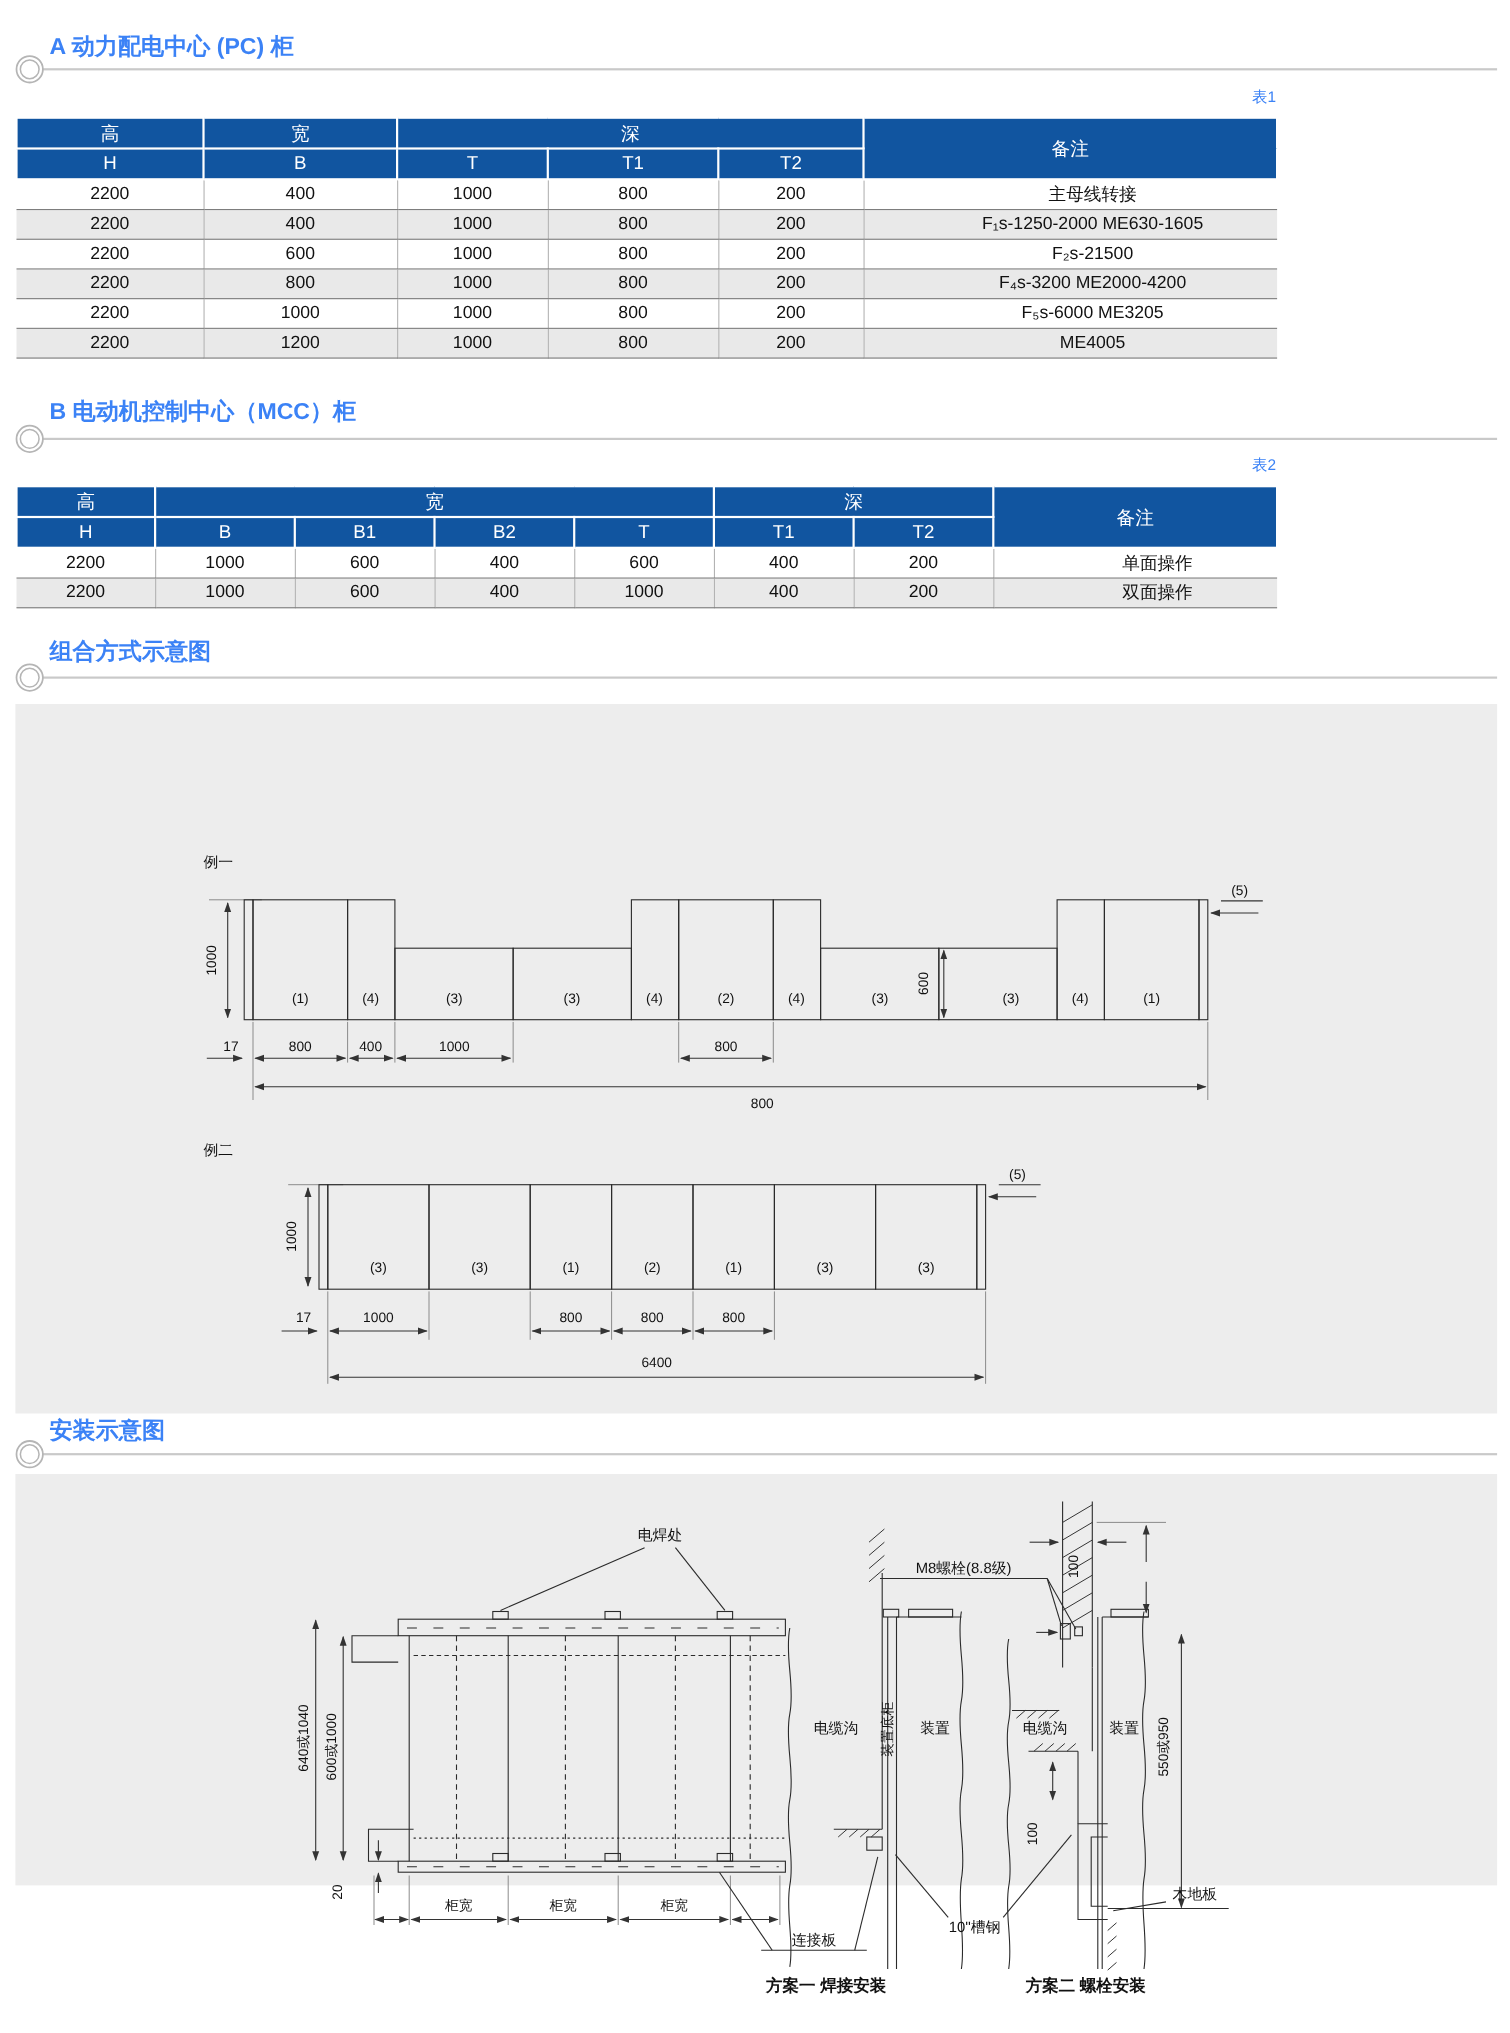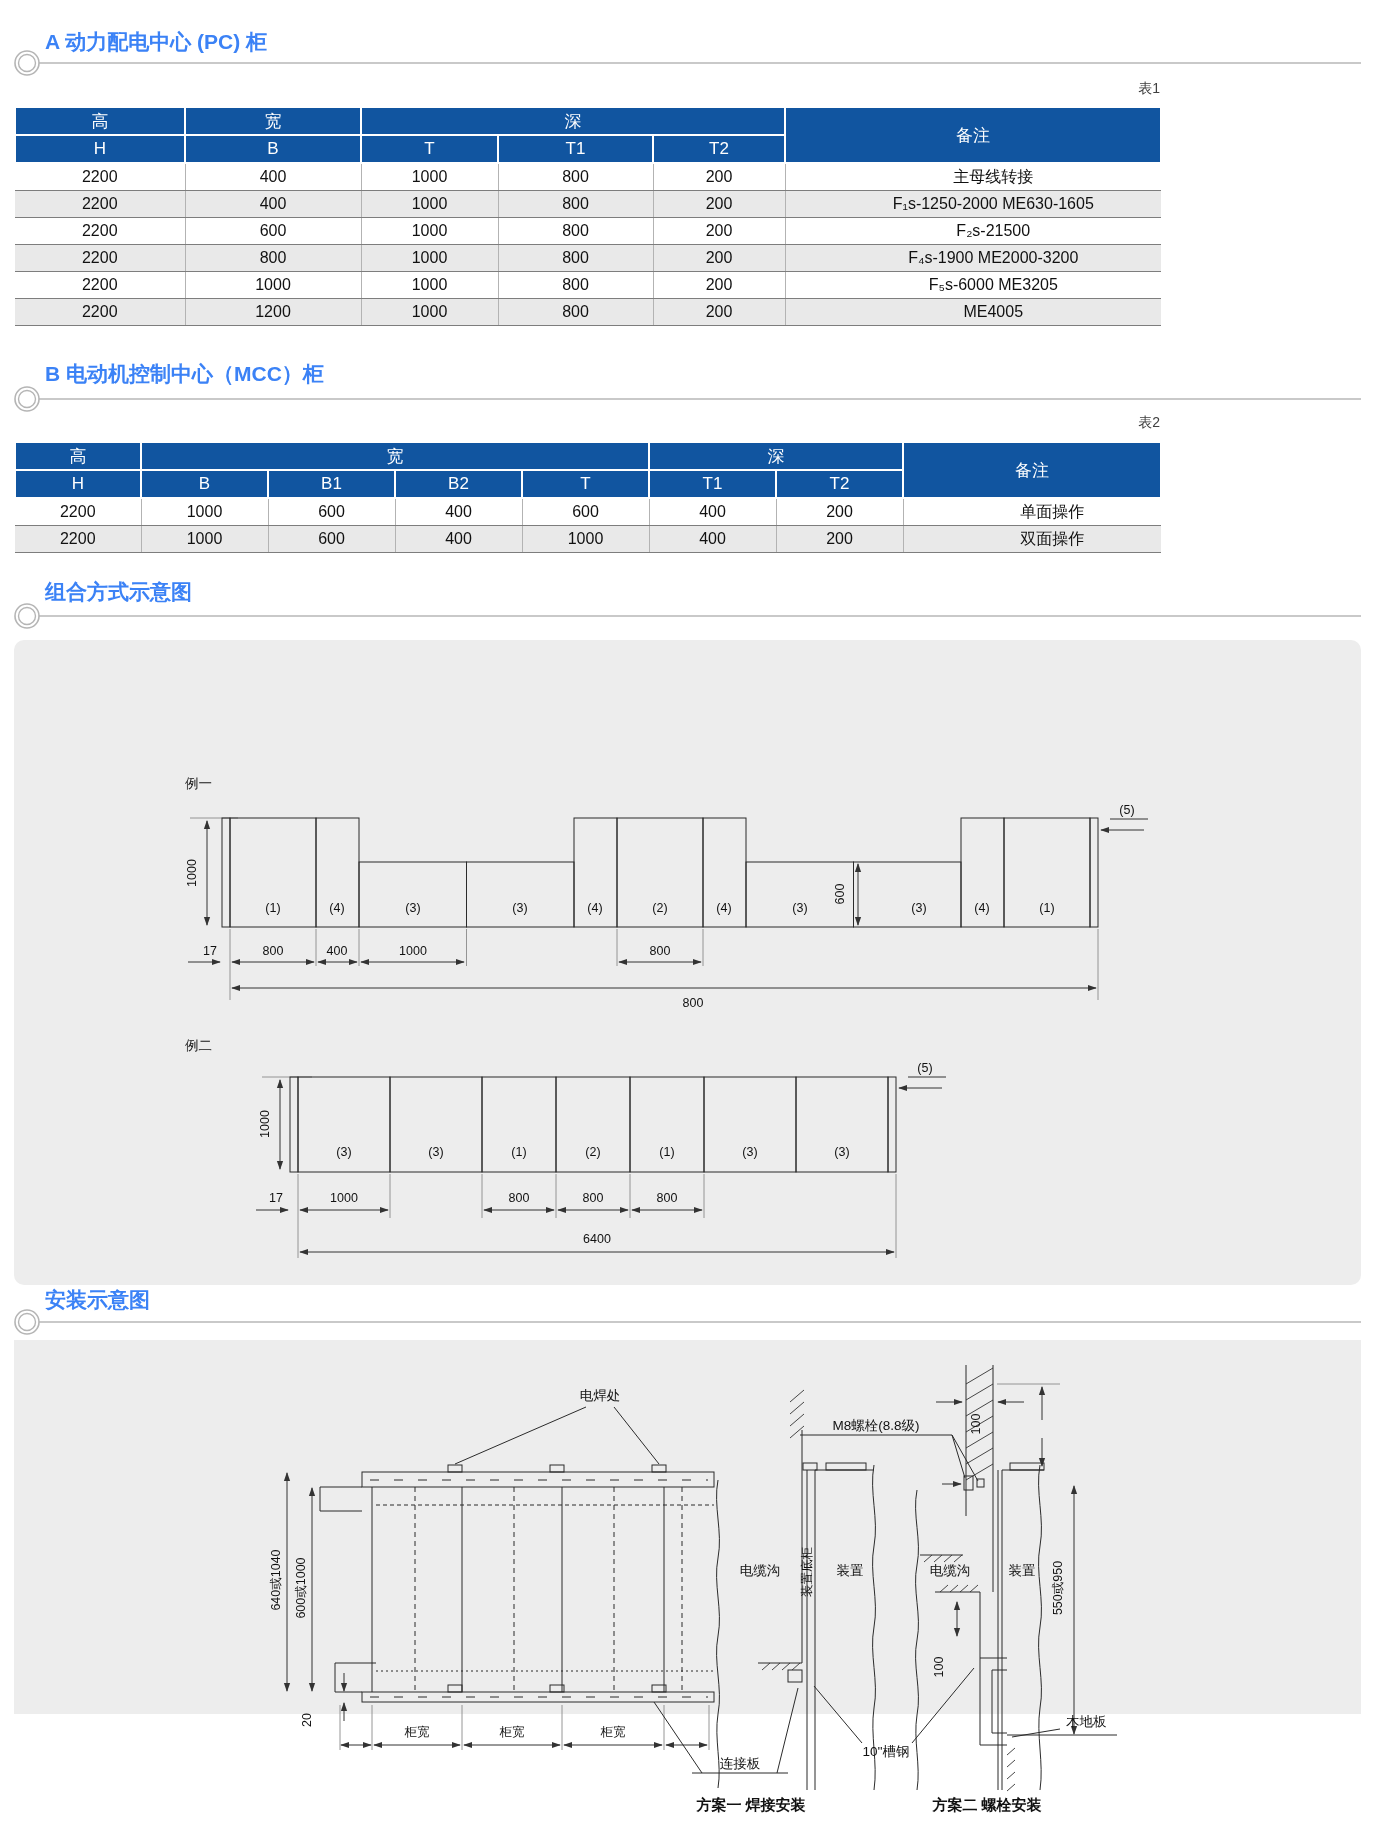"表1" .tbl-tag { color: #404040 -> #3b82f6 }
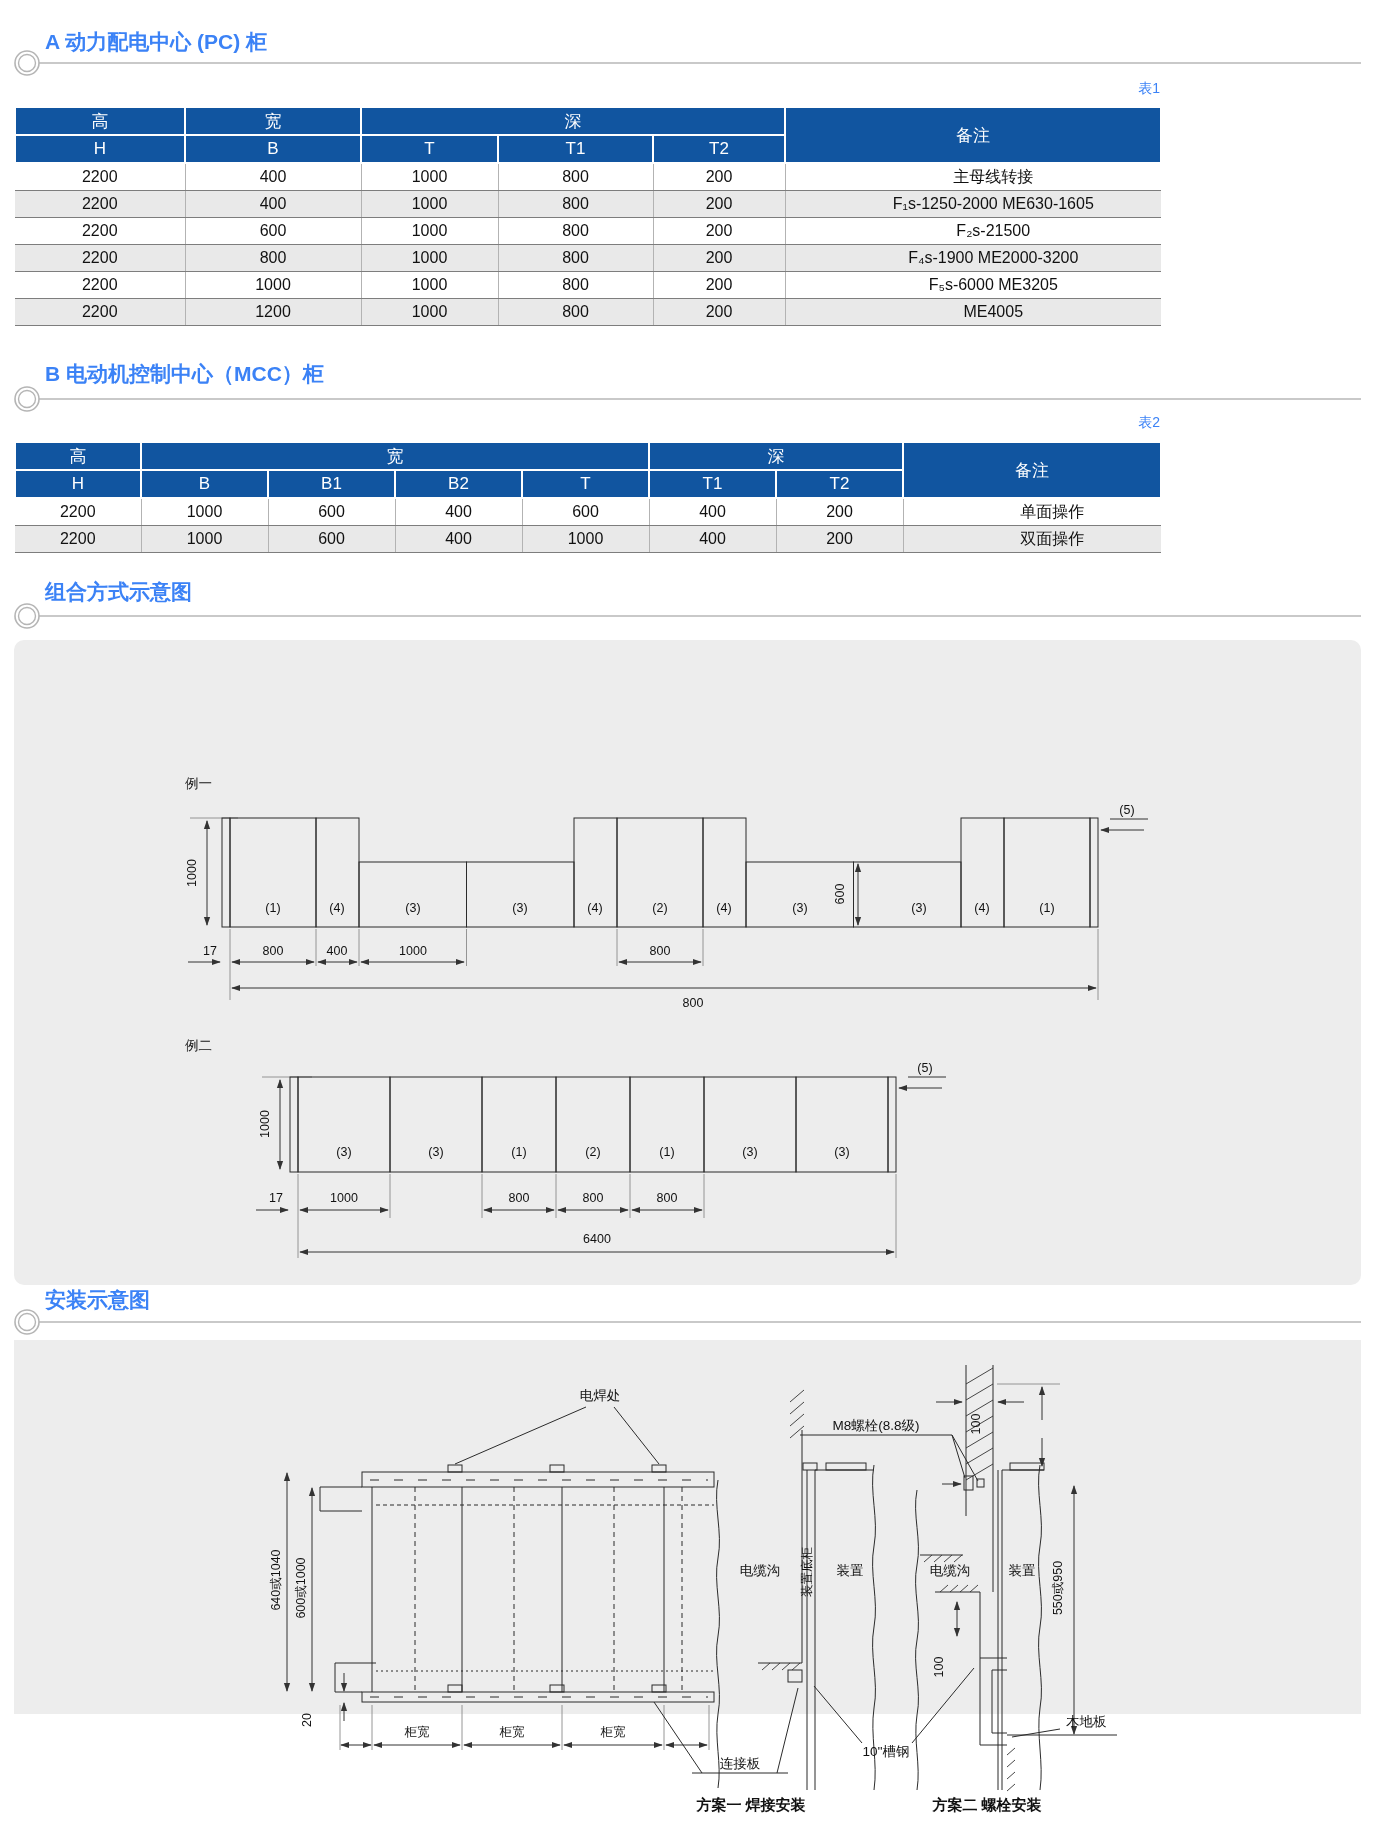"F₄s-1900 ME2000-3200" td { text: F₄s-1900 ME2000-3200 -> F₄s-3200 ME2000-4200 }
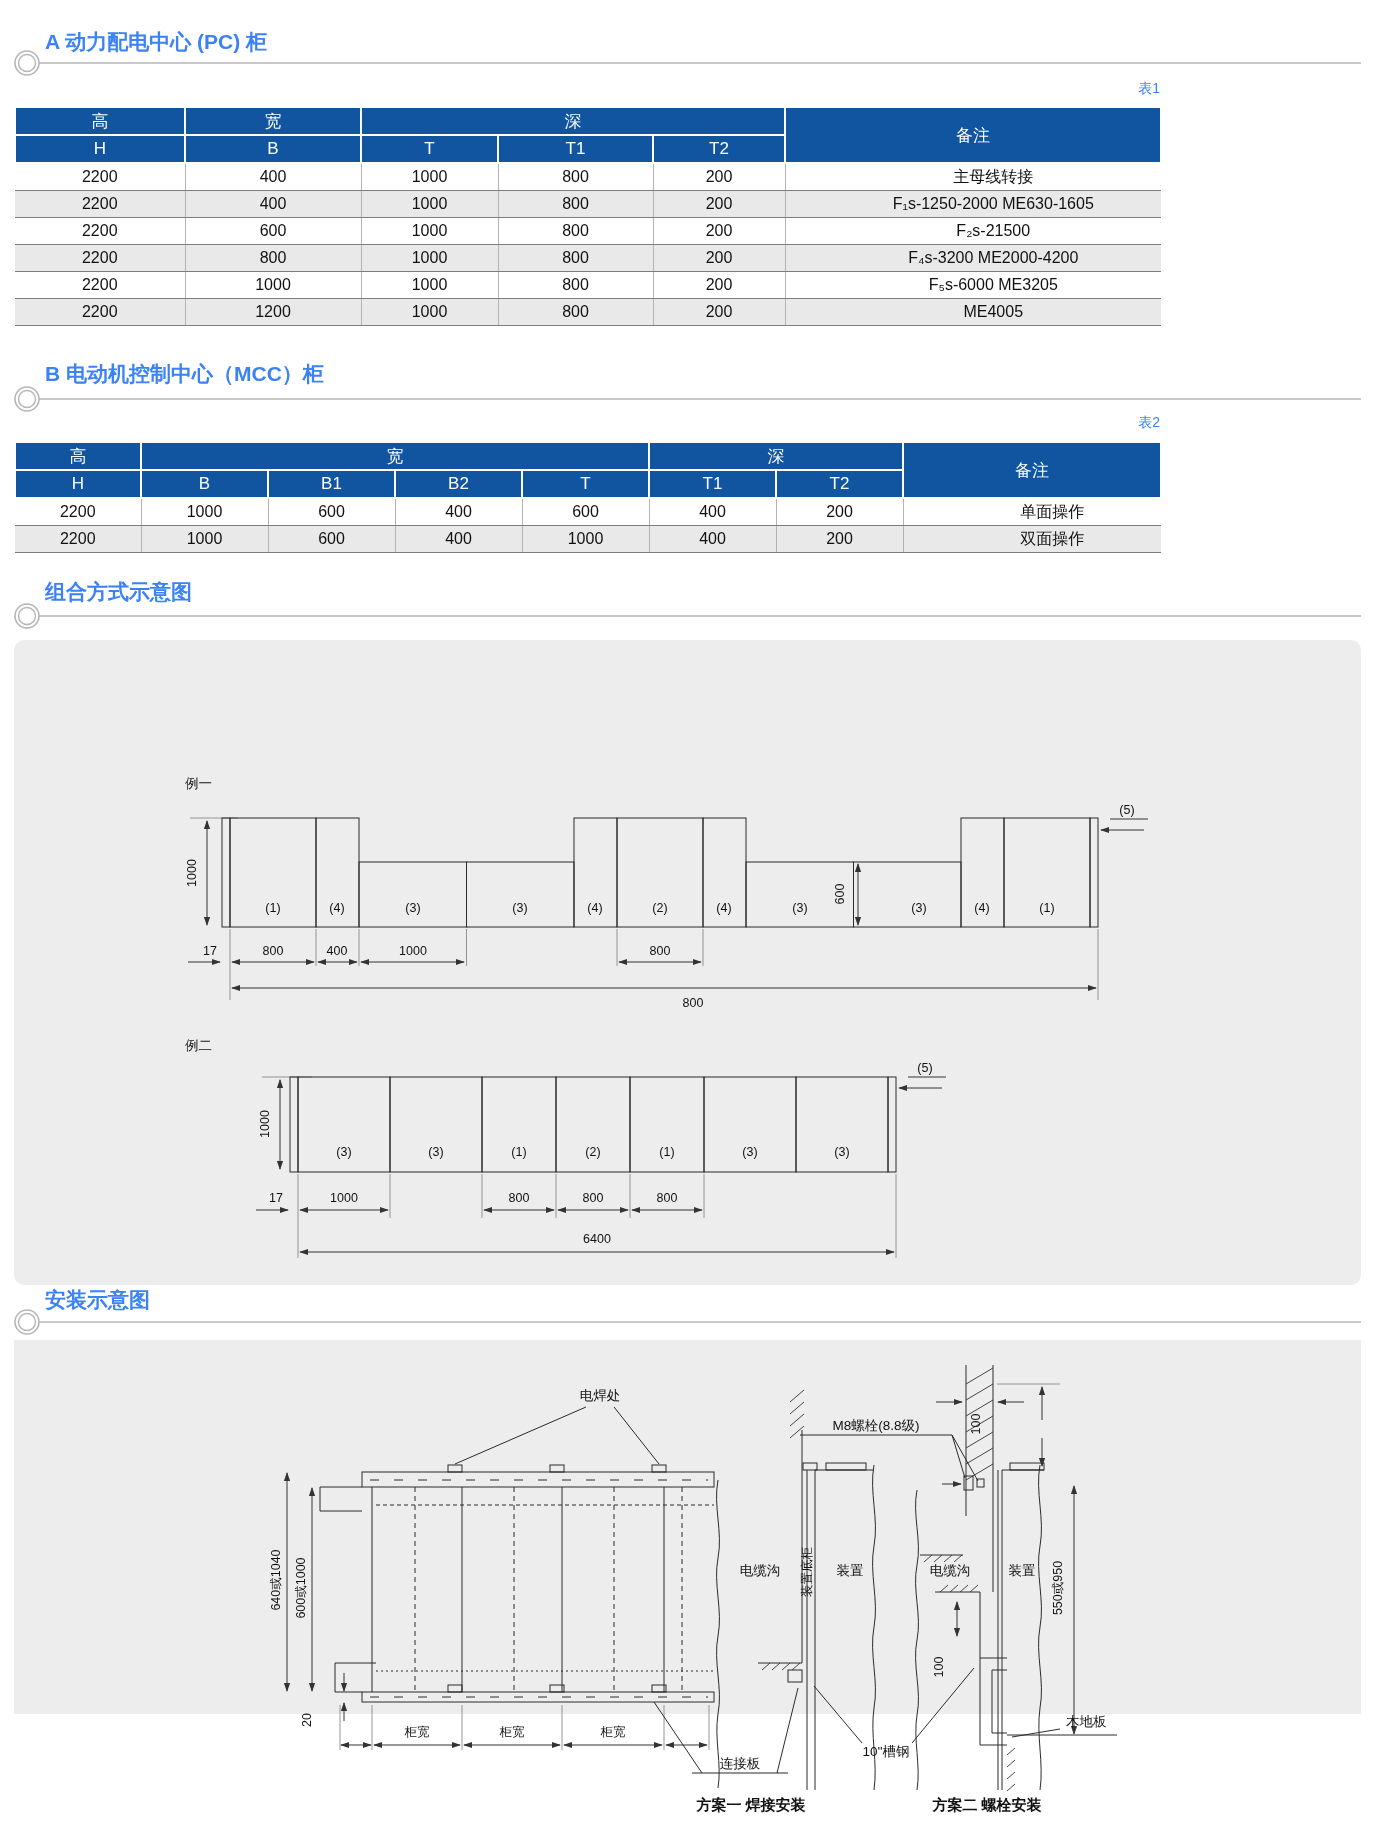"例一" div.panel { border-radius: 10px -> none }
